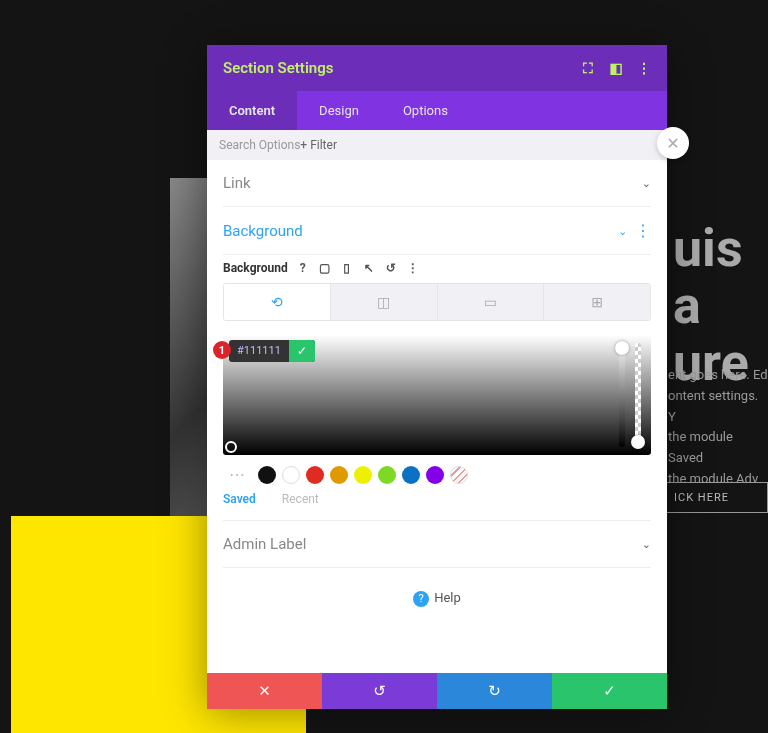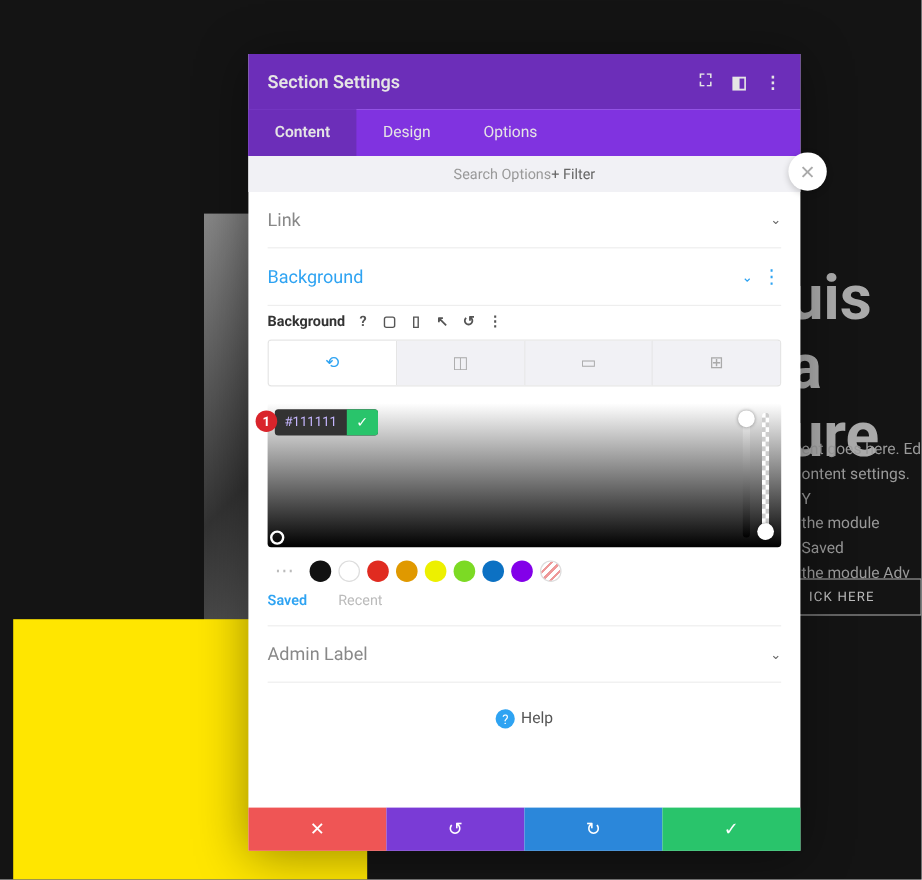"Section Settings" .titlebar { color: #e5e5e5 -> #bef264 }
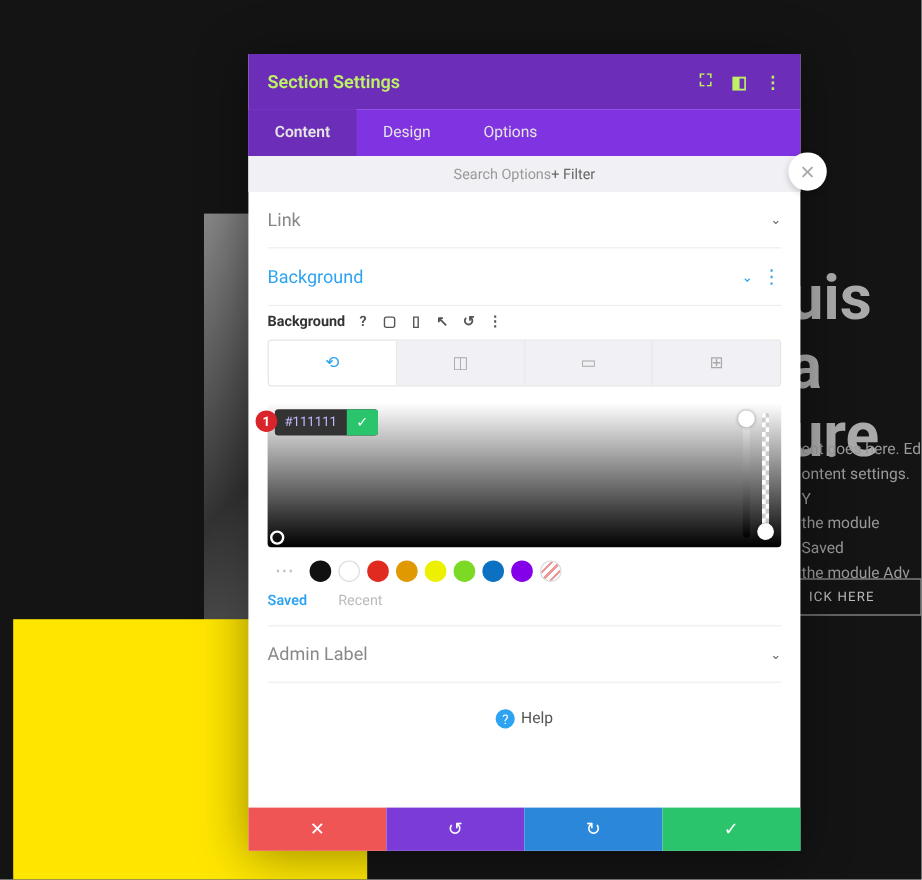"Search Options" .searchbar { justify-content: center -> flex-start }
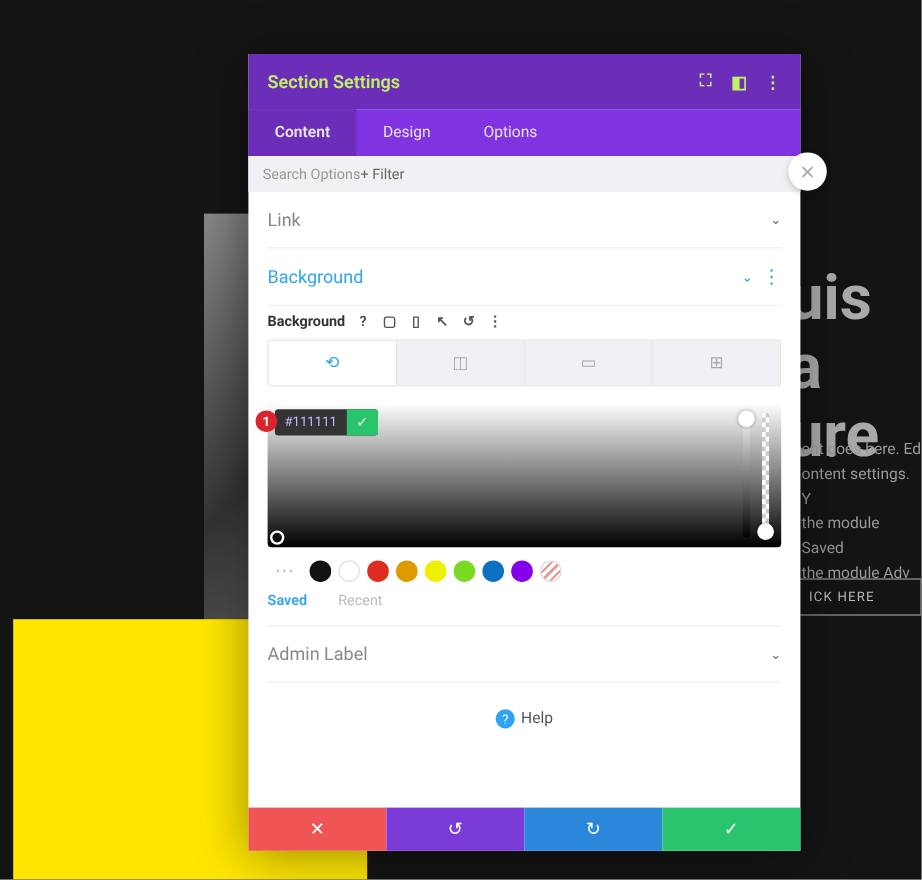"uis a" .bg-text { right: 16px -> 0 }
